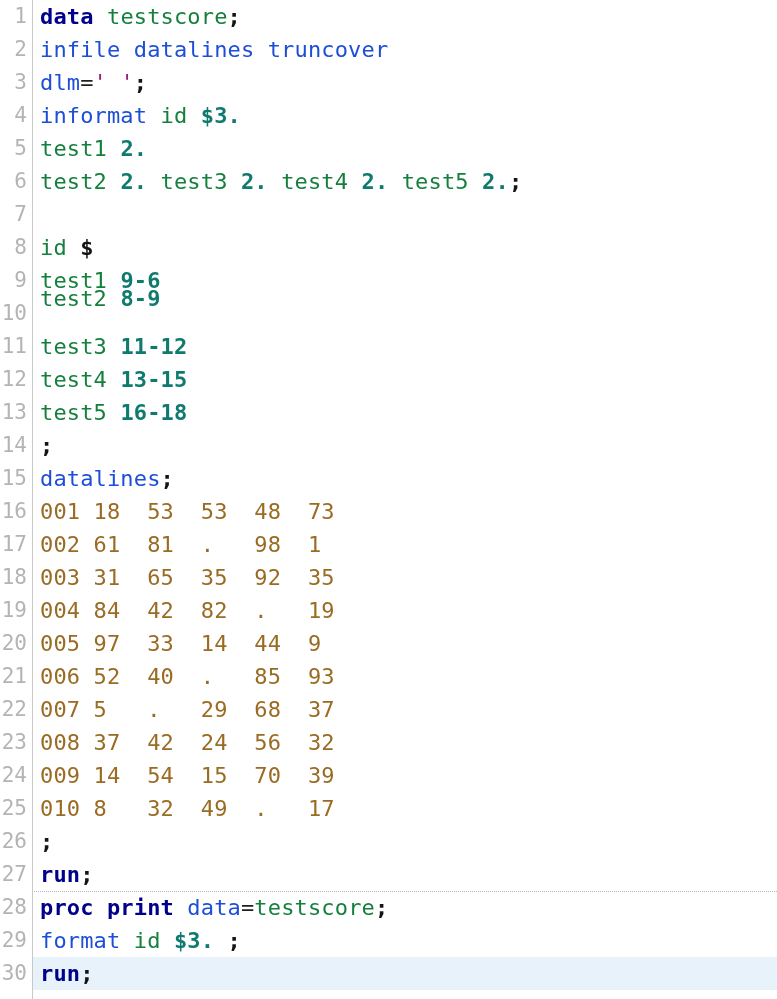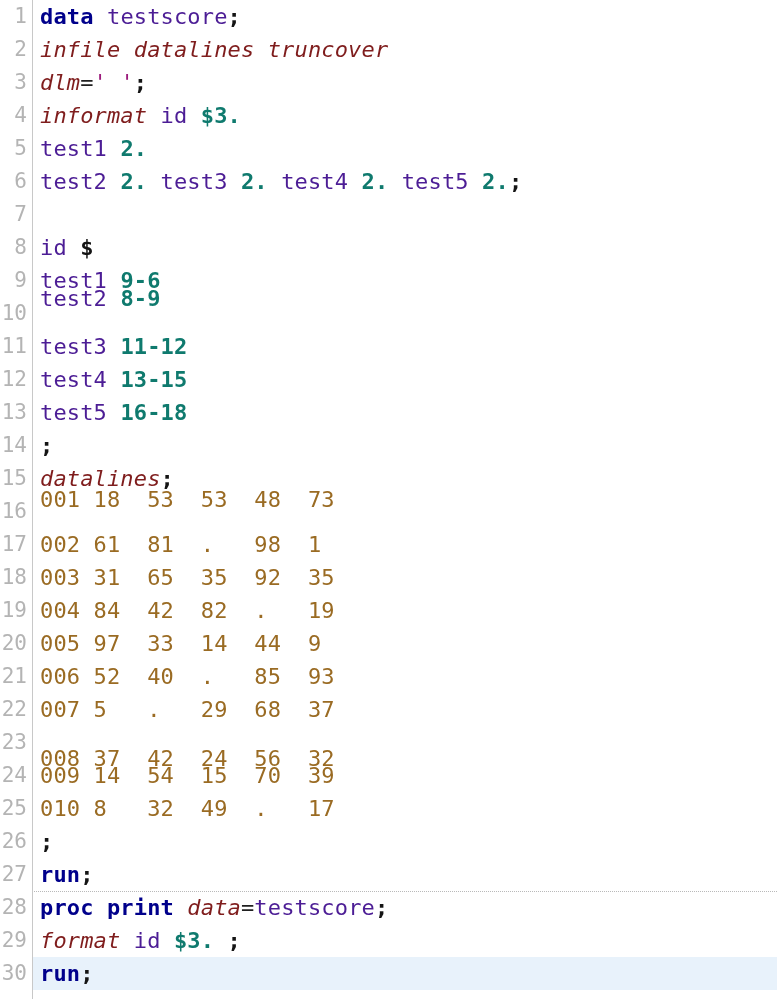"testscore" .t-ident { color: #4c1d95 -> #15803d }
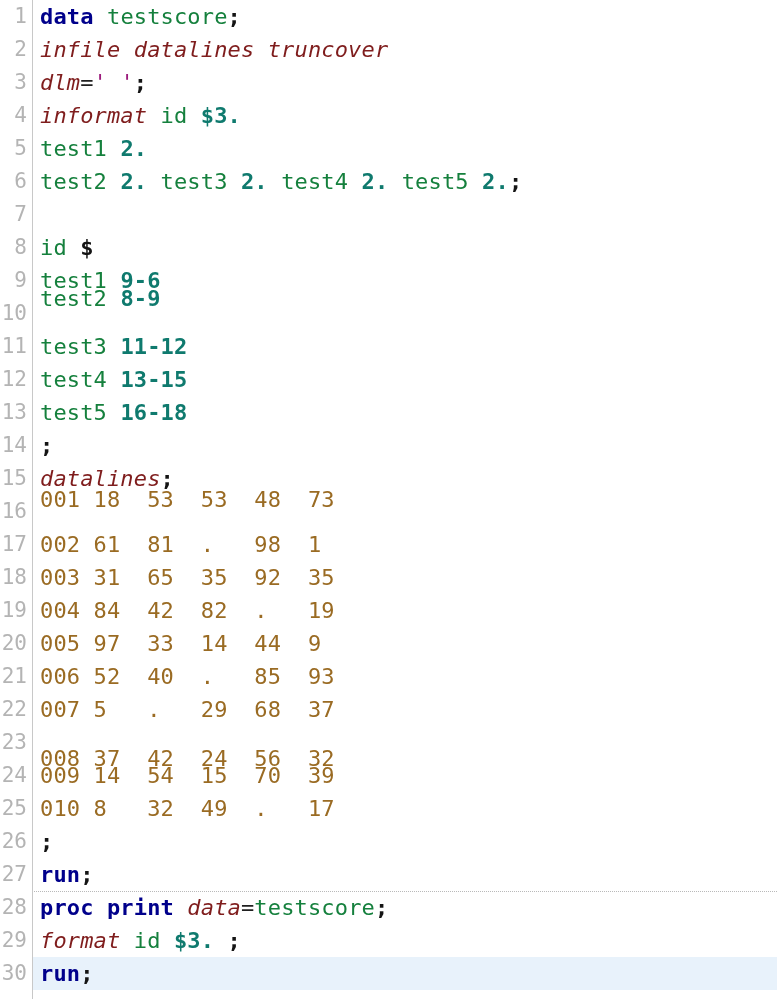"infile datalines truncover" .t-kw { color: #7f1d1d -> #1d4ed8; font-style: italic -> none }
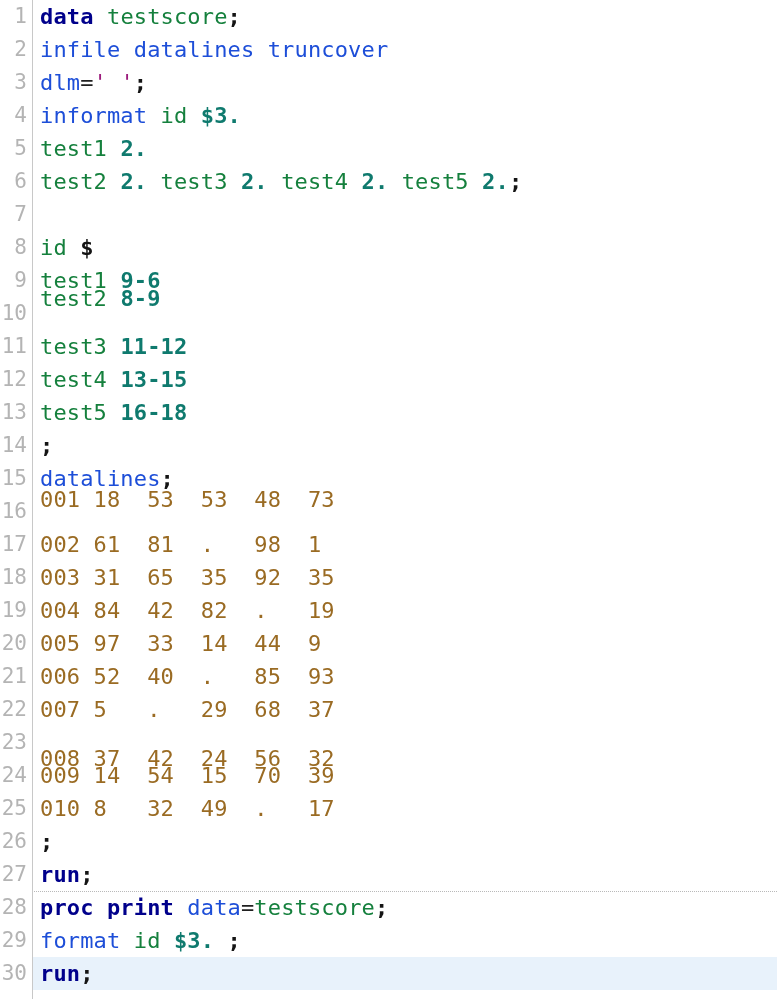"001 18 53 53 48" div.row { top: 483px -> 495px }
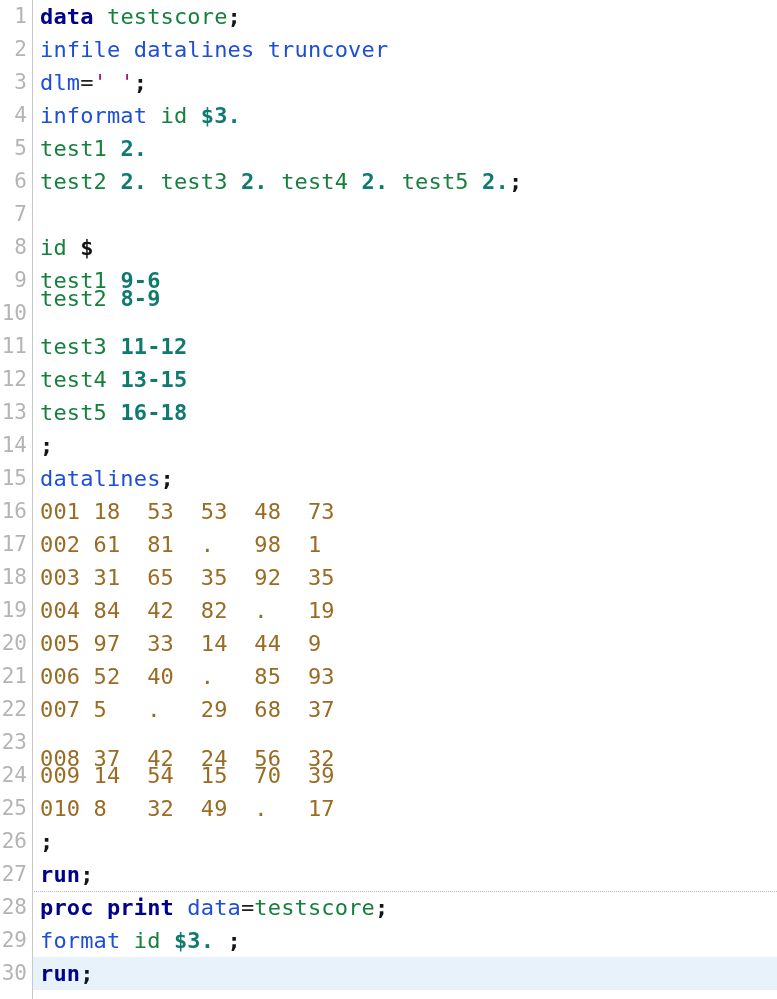"008 37 42 24 56" div.row { margin-top: 16px -> none }
